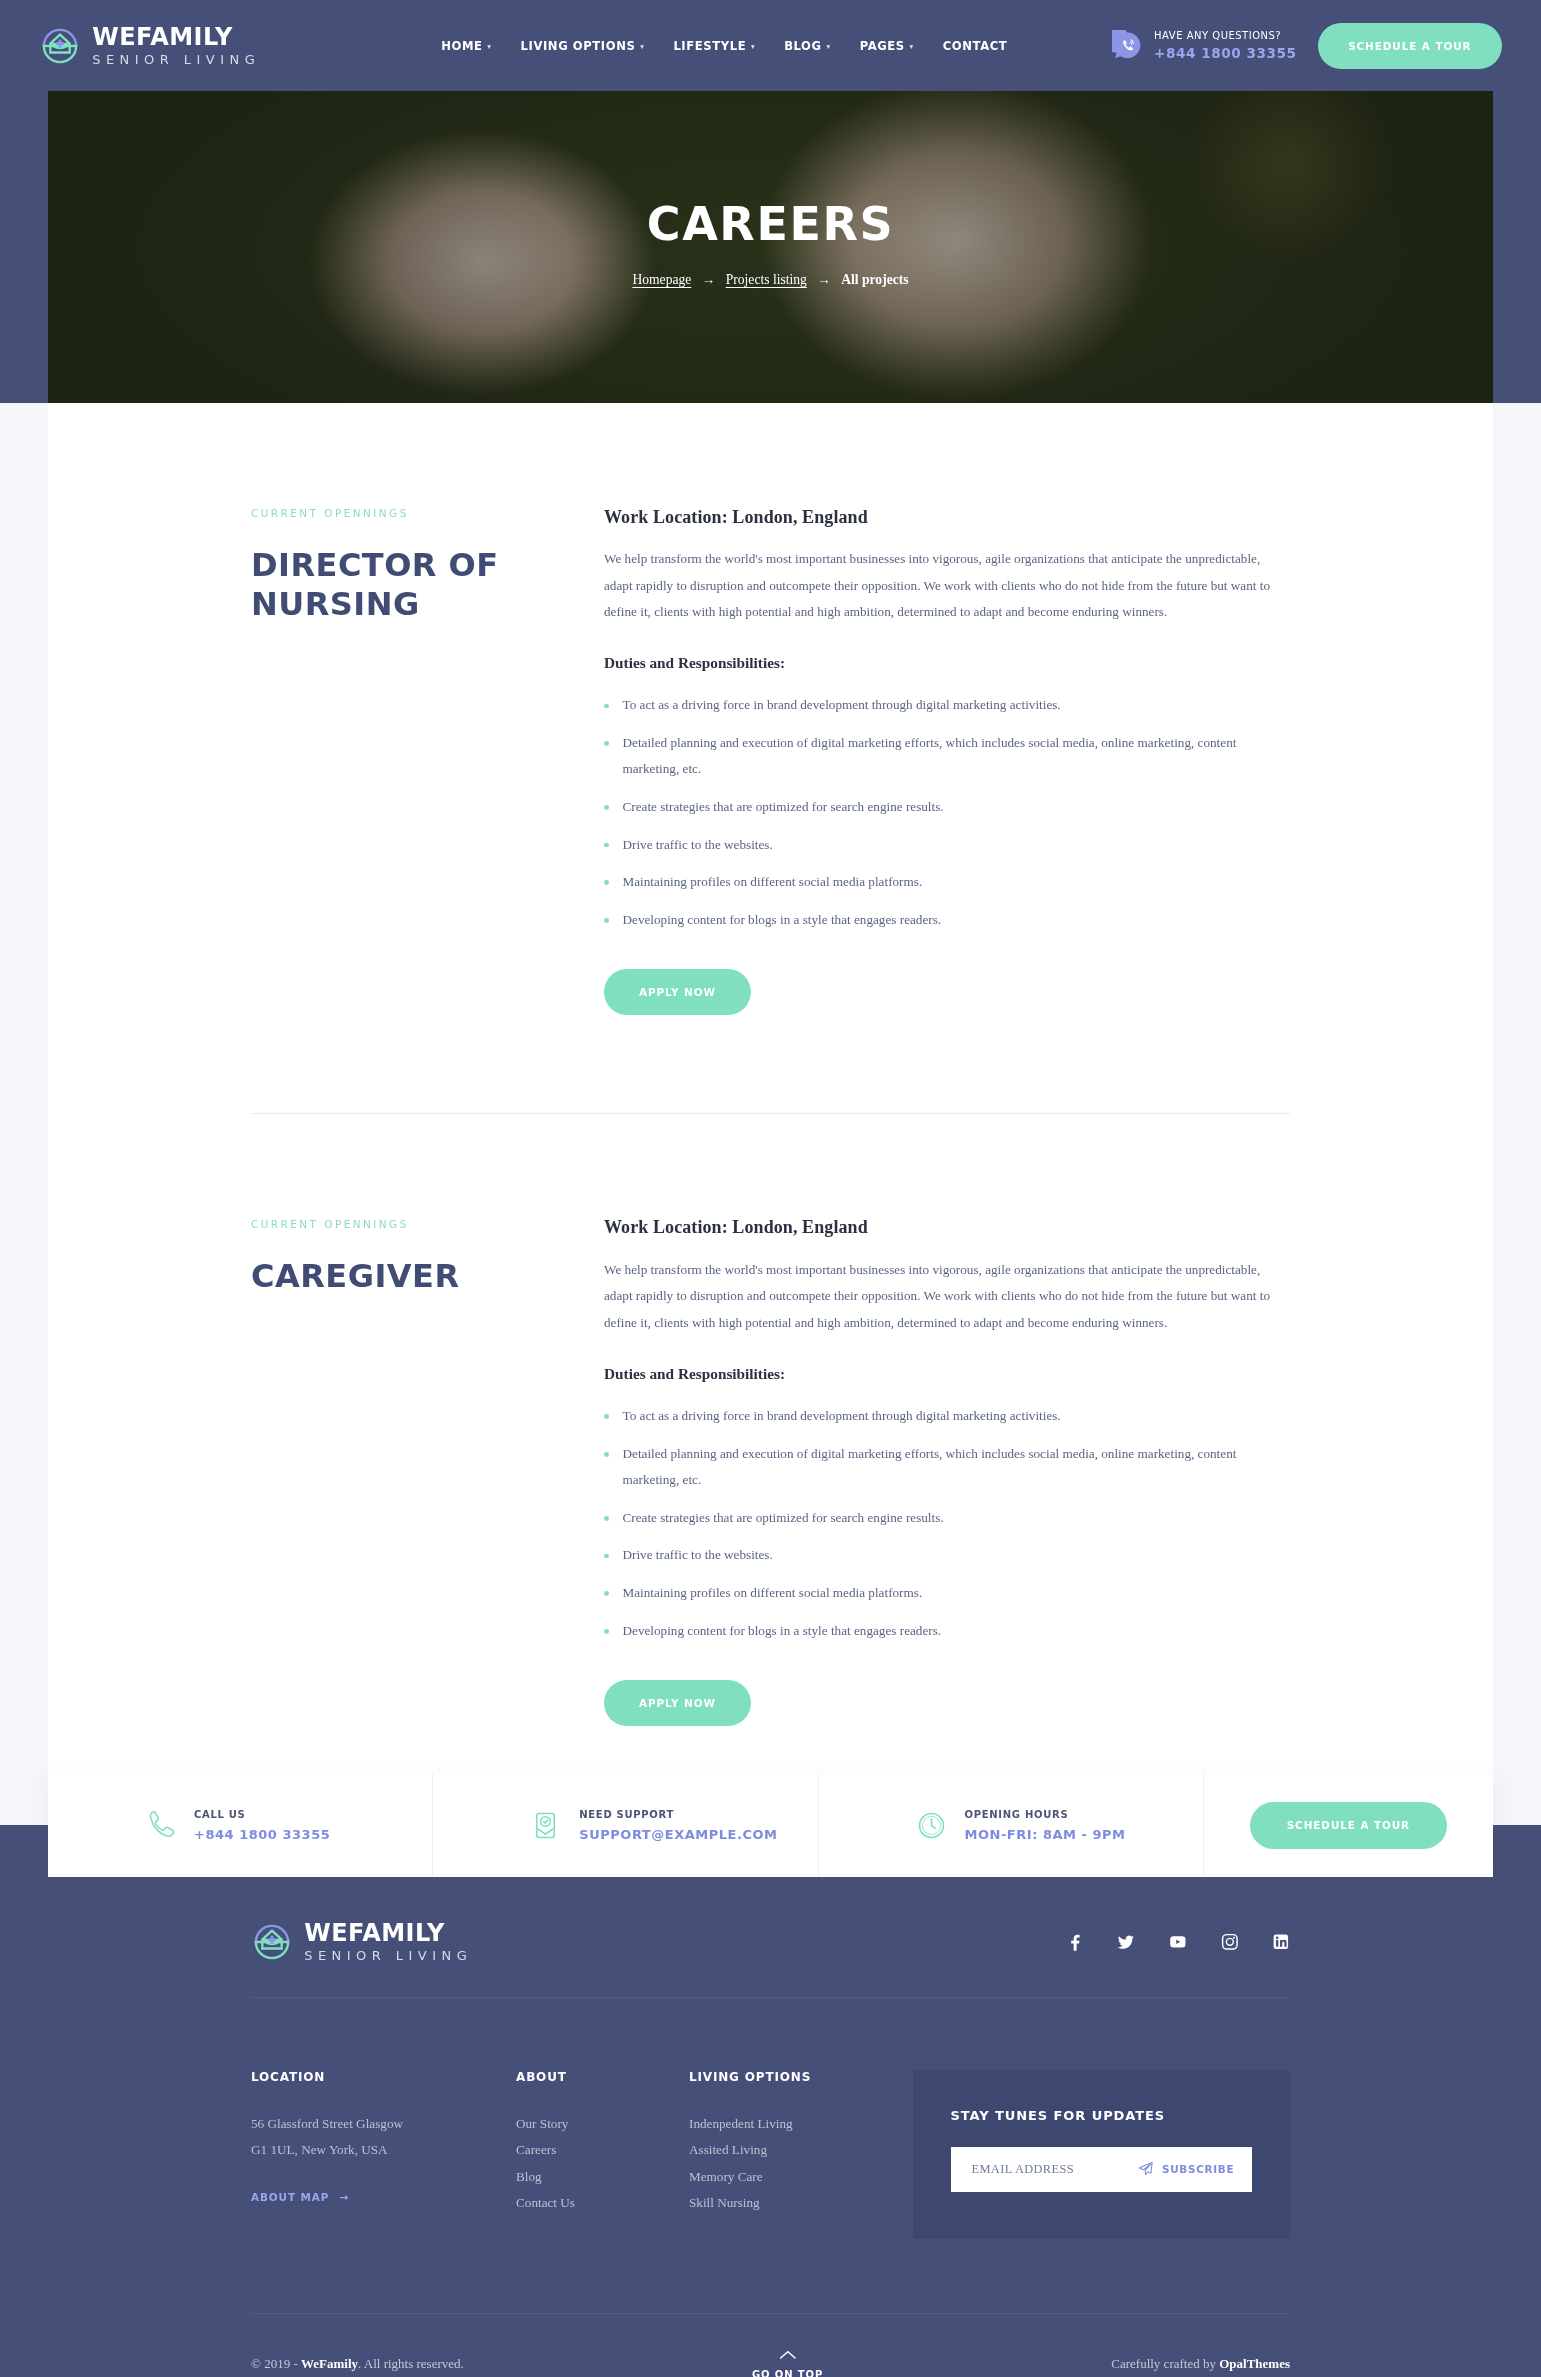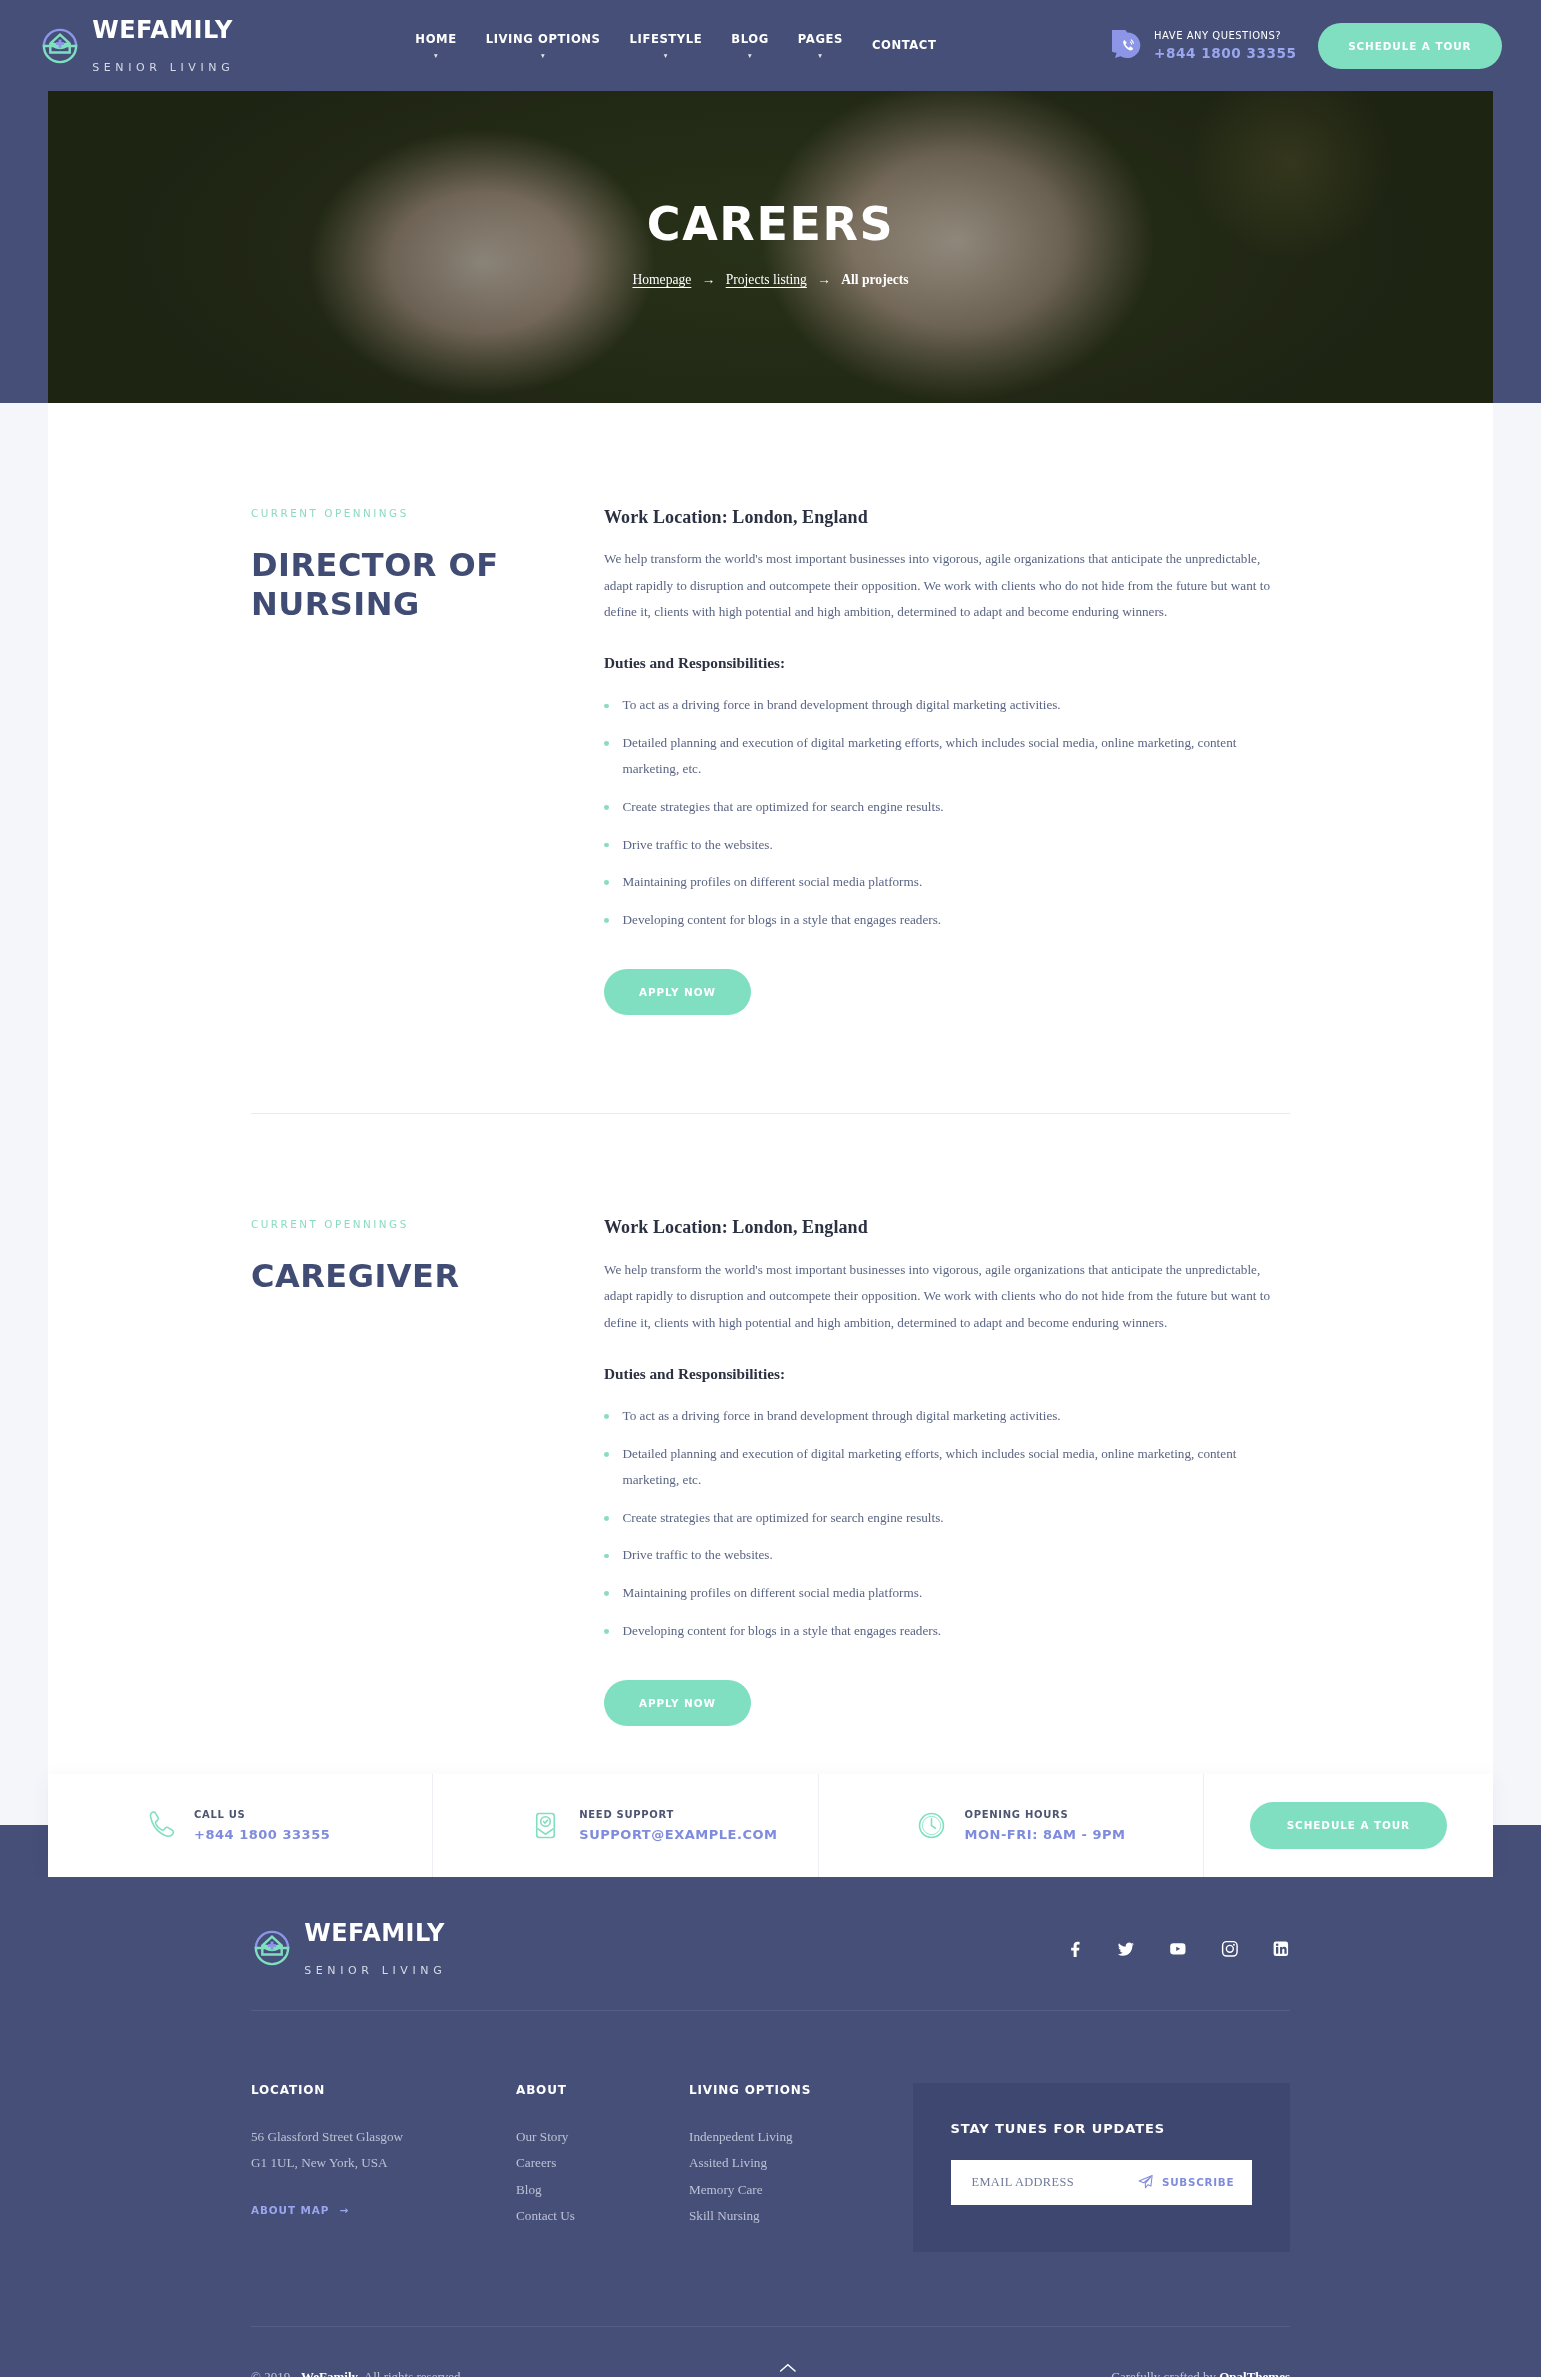"HOME" .nav-item { flex-direction: column -> none }
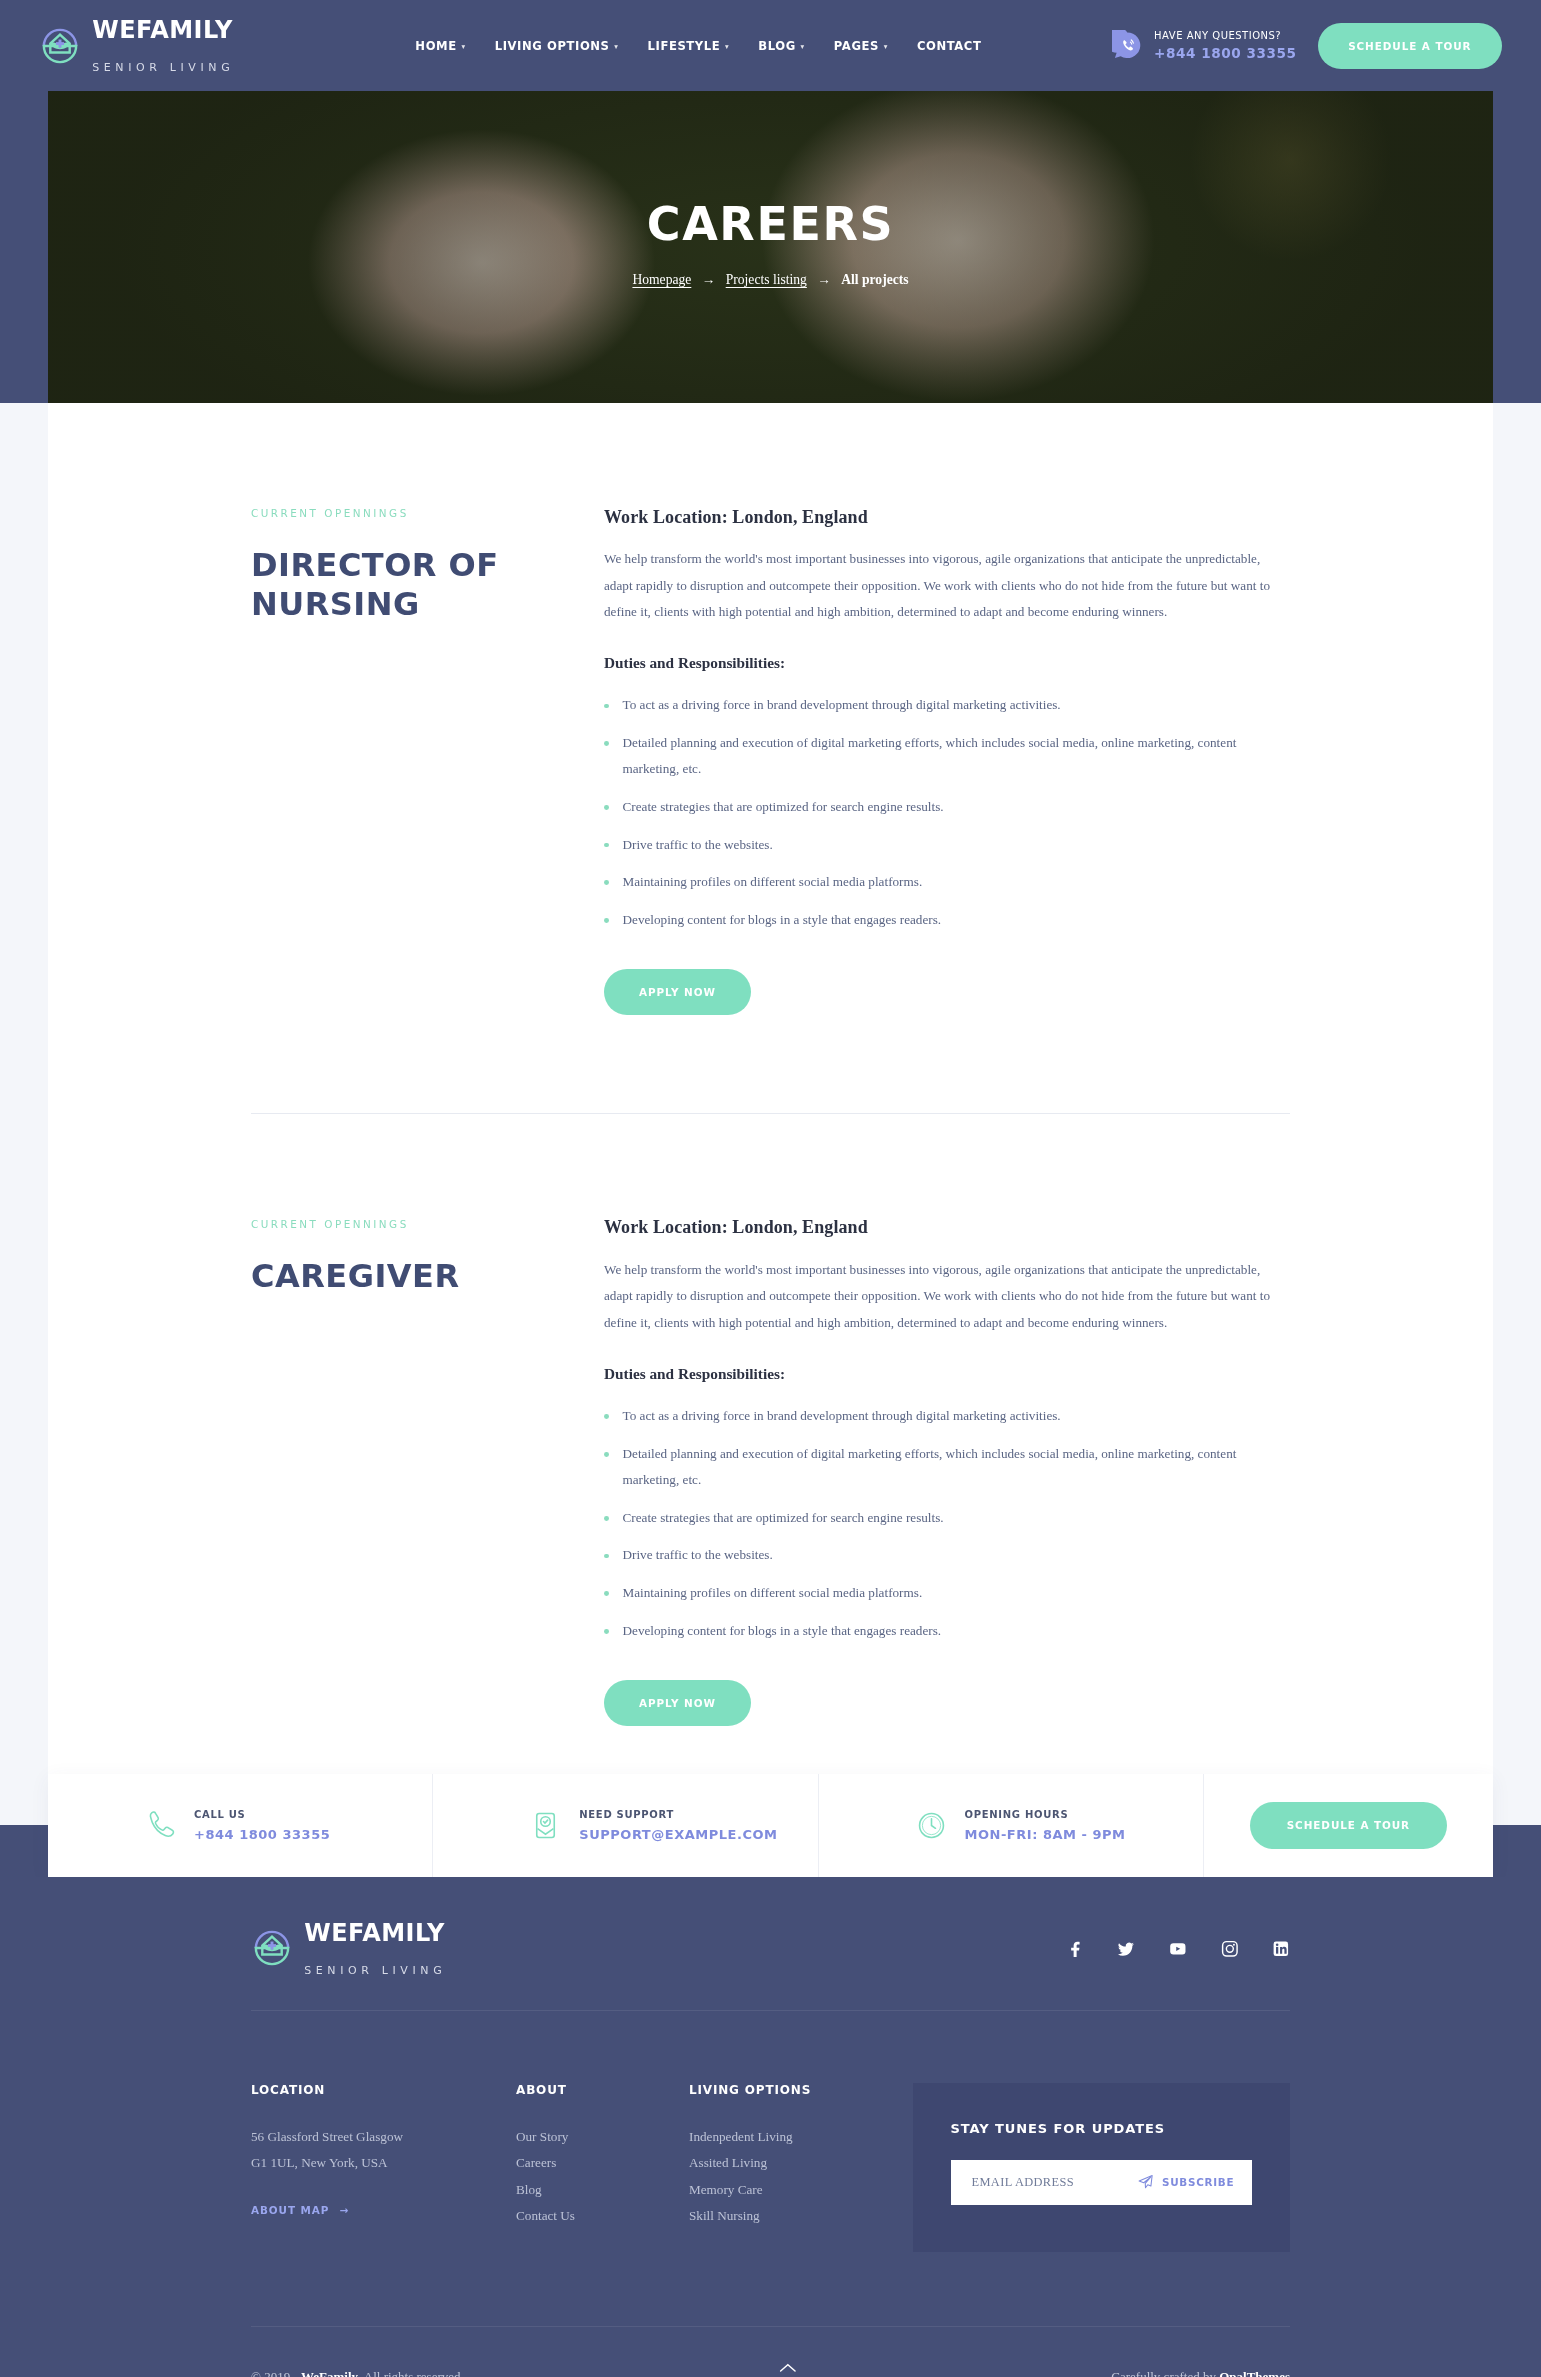"SENIOR LIVING" .logo-sub { font-size: 11px -> 13px; margin-top: 20px -> 4px }
